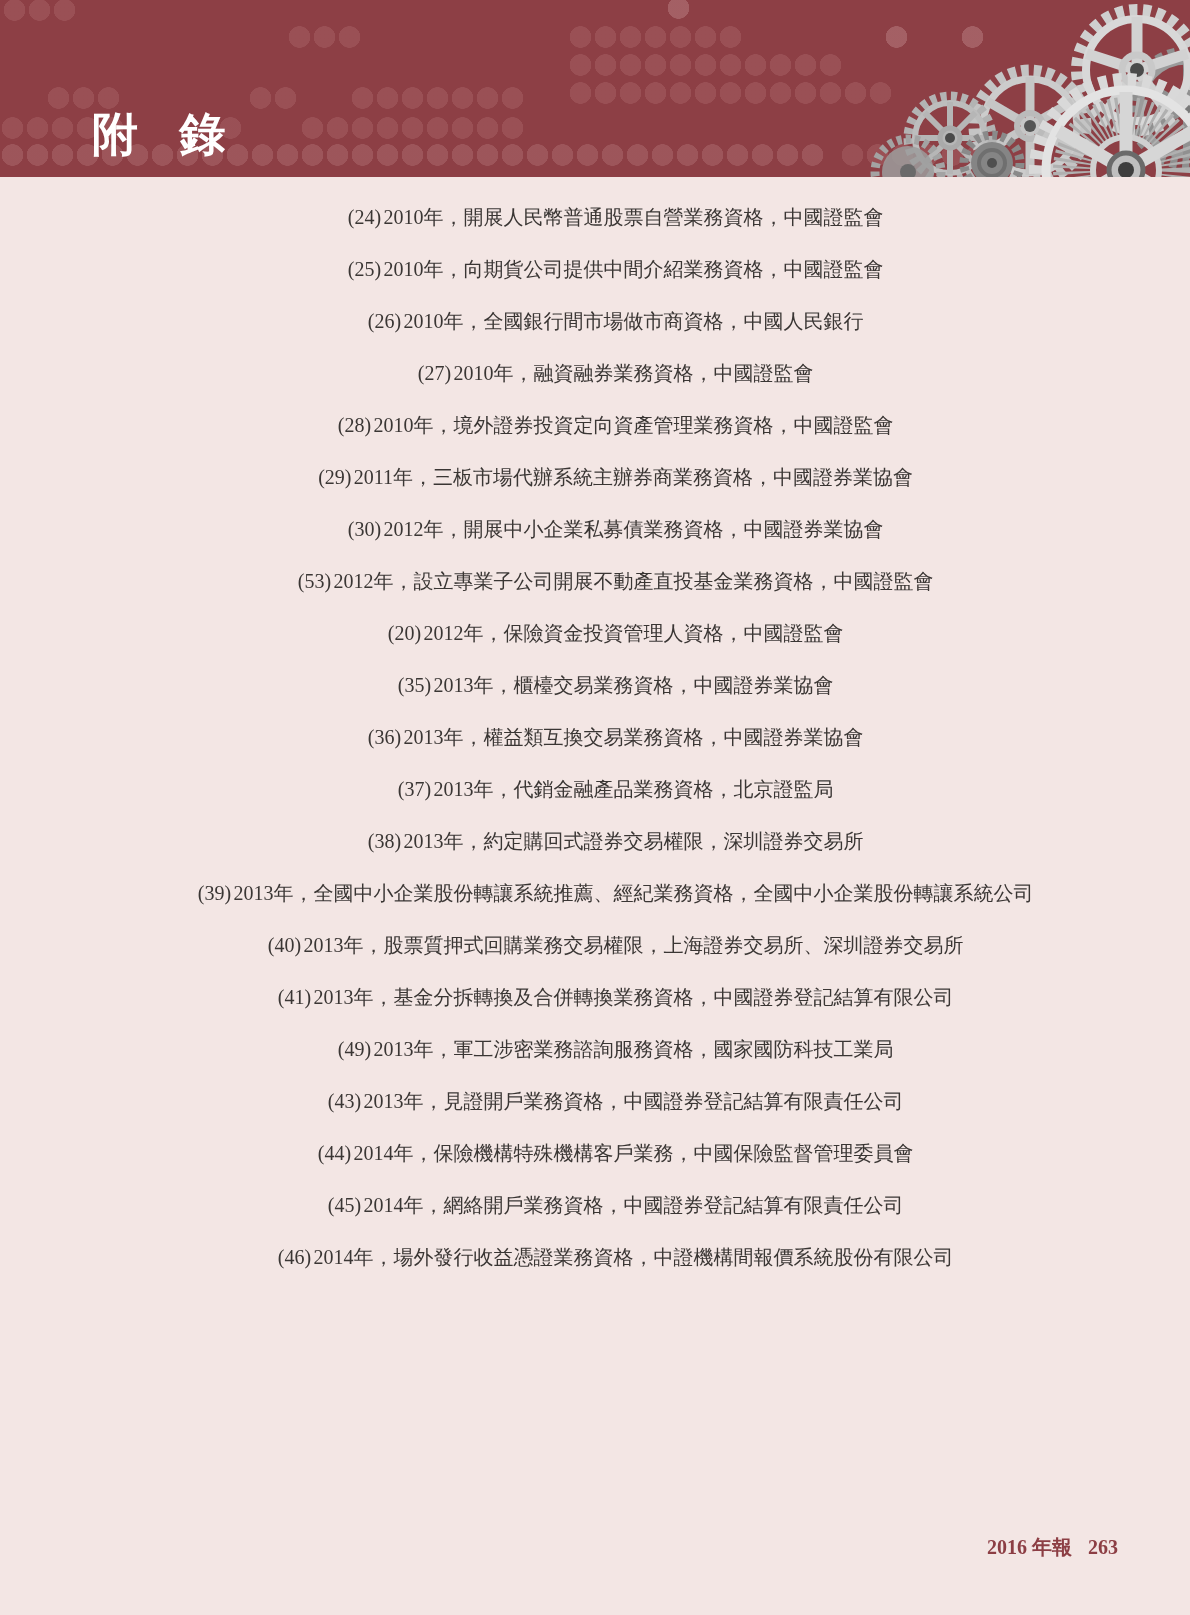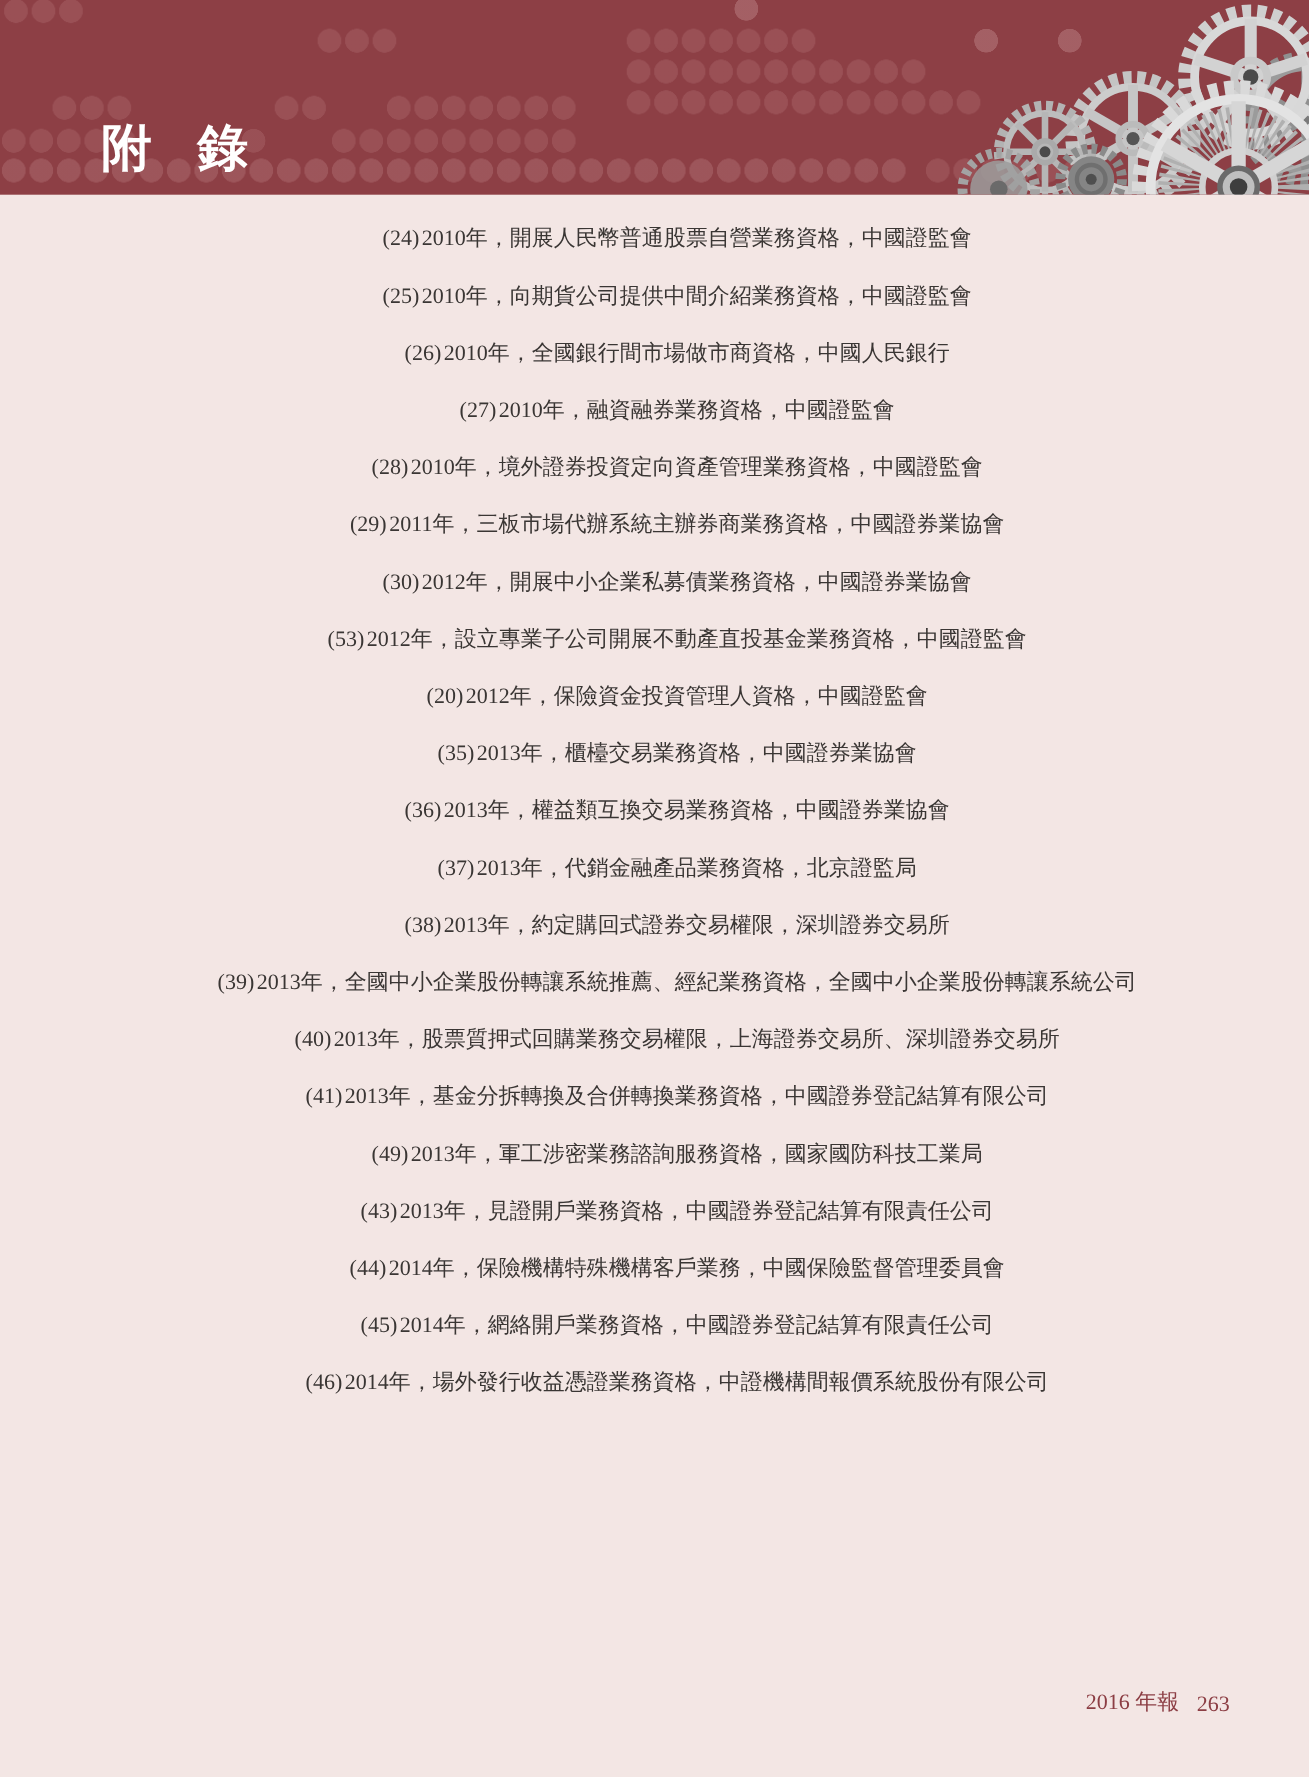"2016 年報" .footer { align-items: flex-end -> center; font-weight: 400 -> 700 }
